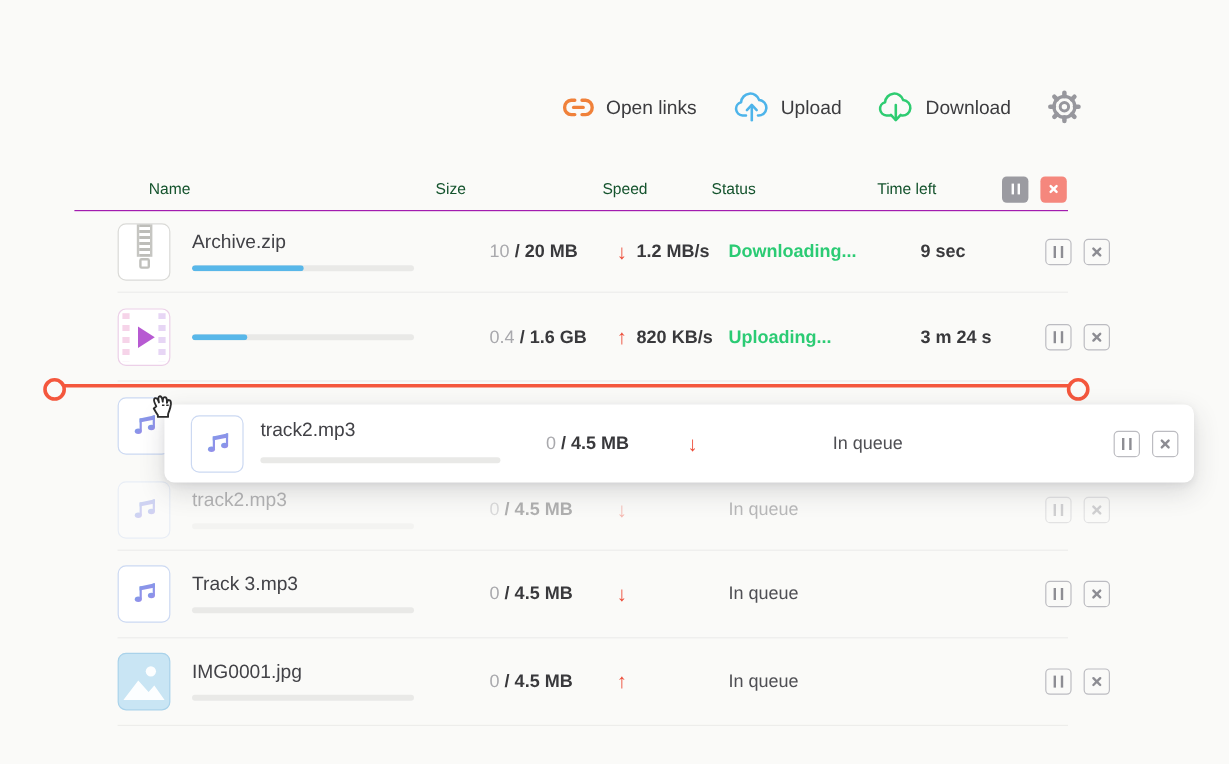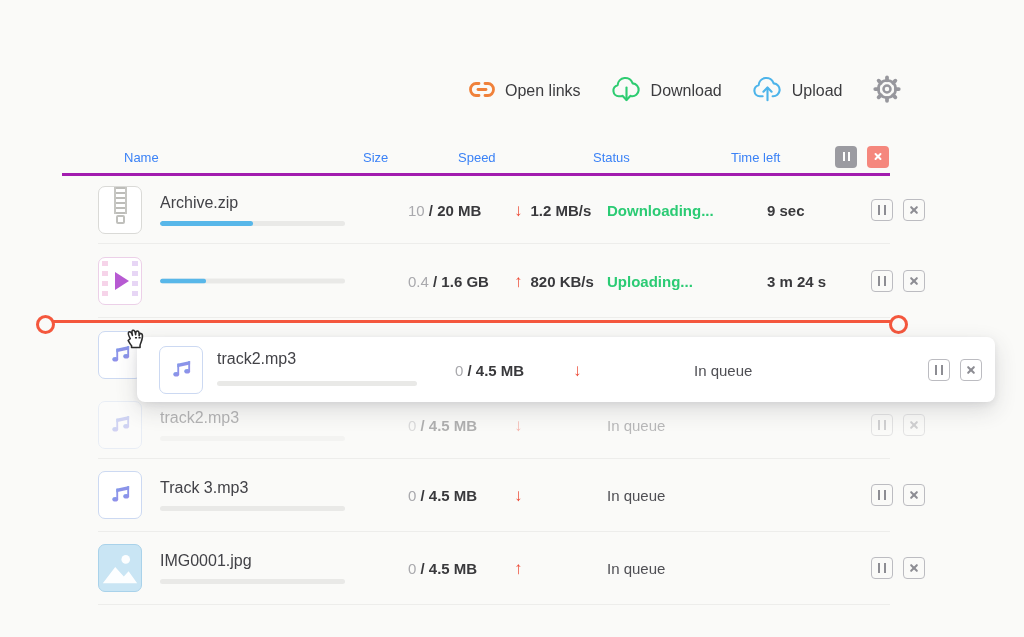"Download" button.action { order: before "Upload" -> after "Upload" }
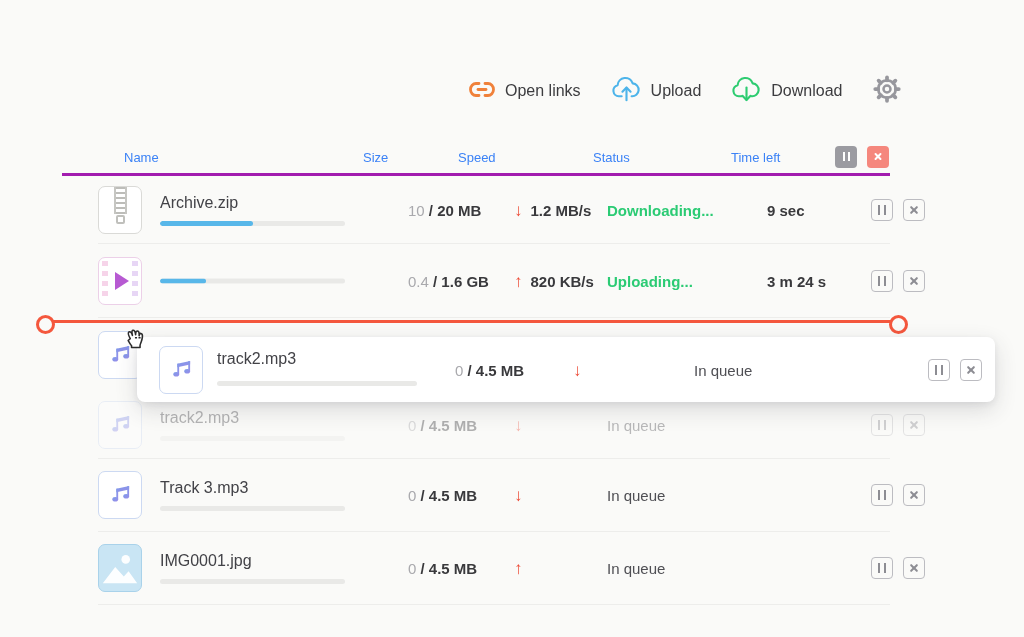"Name" .thead { border-bottom: 3px solid #a21caf -> 1px solid #a21caf; color: #3b82f6 -> #14532d }
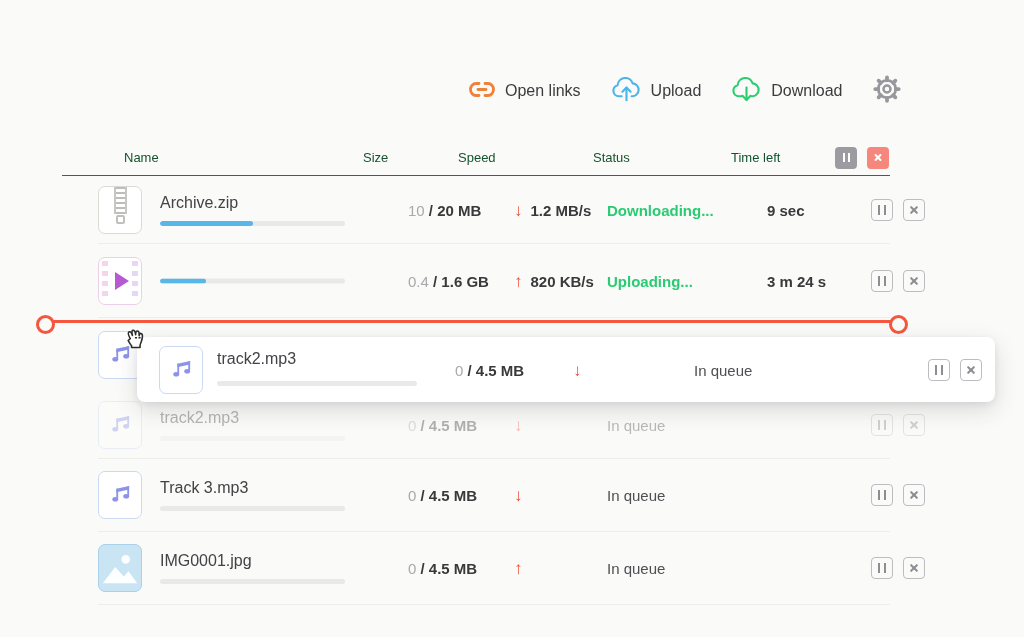"Speed" span.col { left: 396px -> 440px }
